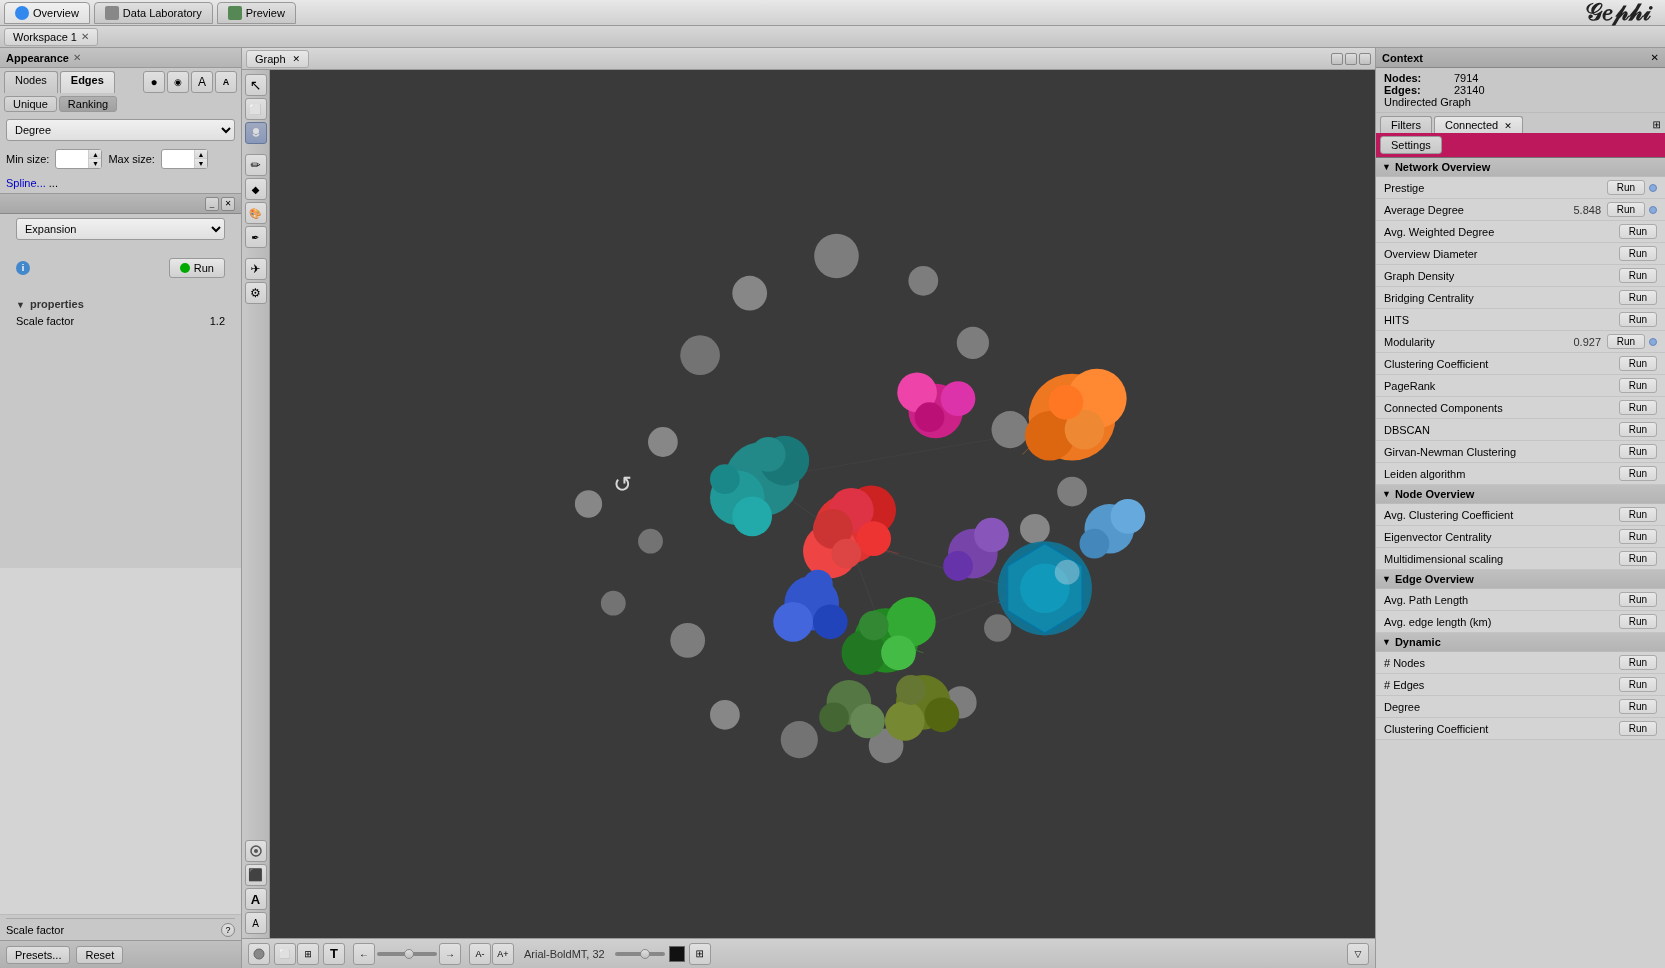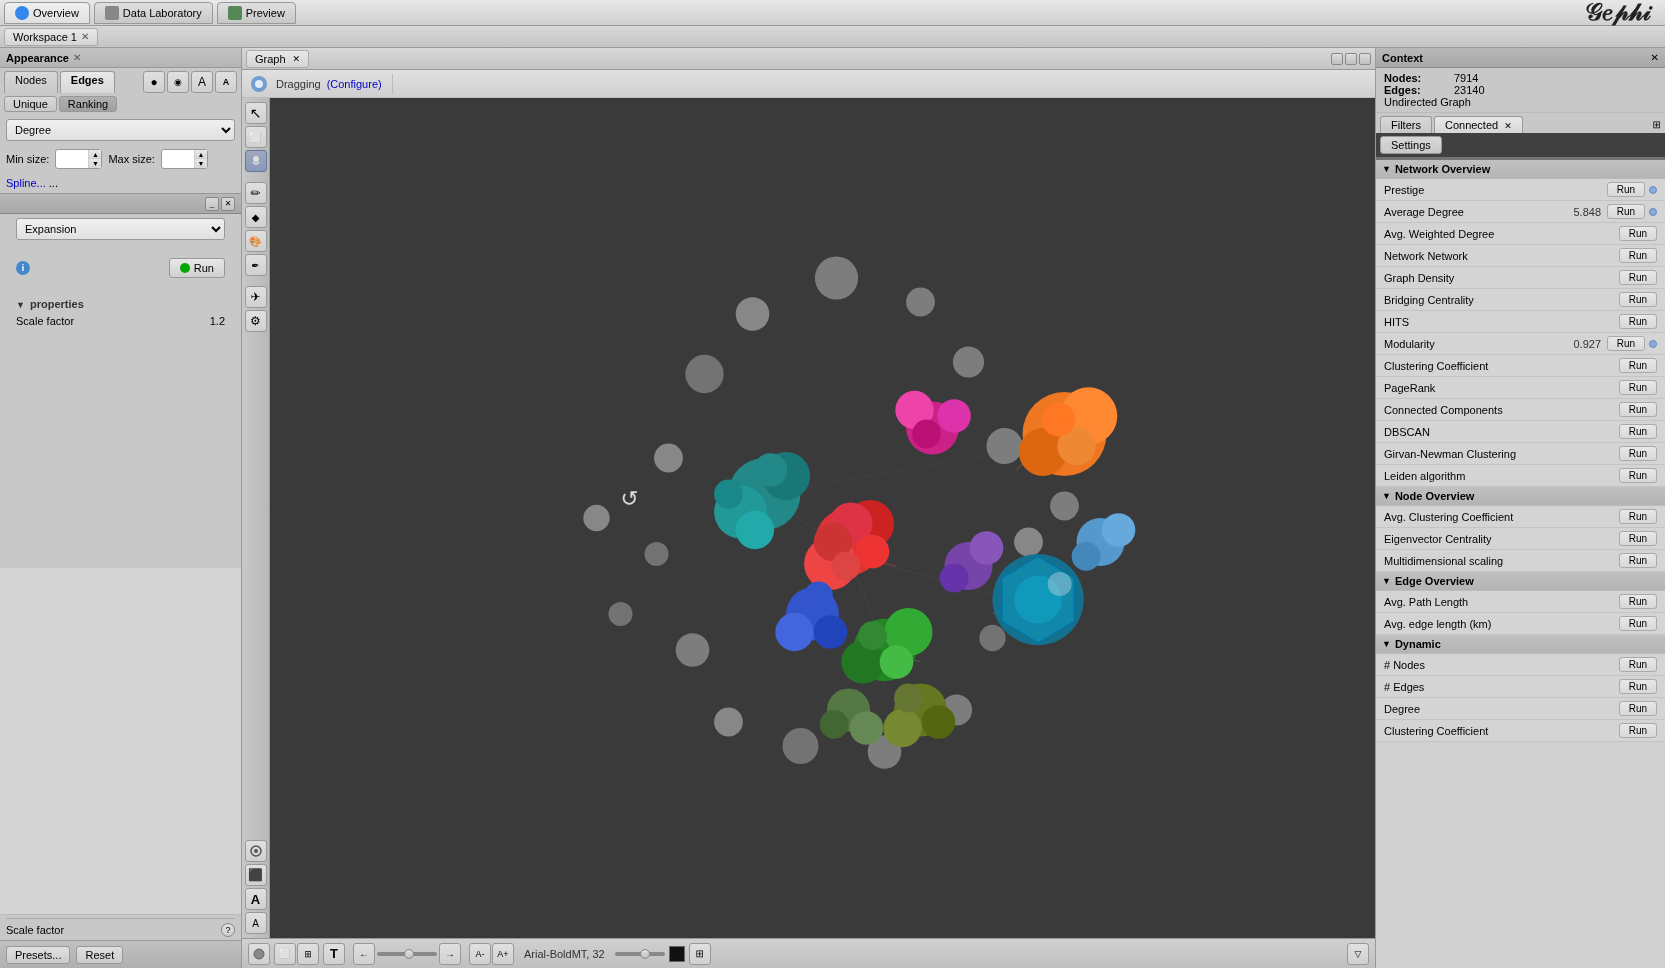"Dragging" div.graph-top-bar { html: <div> <div> <svg> <circle></circle> <circle></circle> </svg> </div> <span> <span>Dragging</span> </span> <span>(Configure)</span> <div></div> </div> -> none }
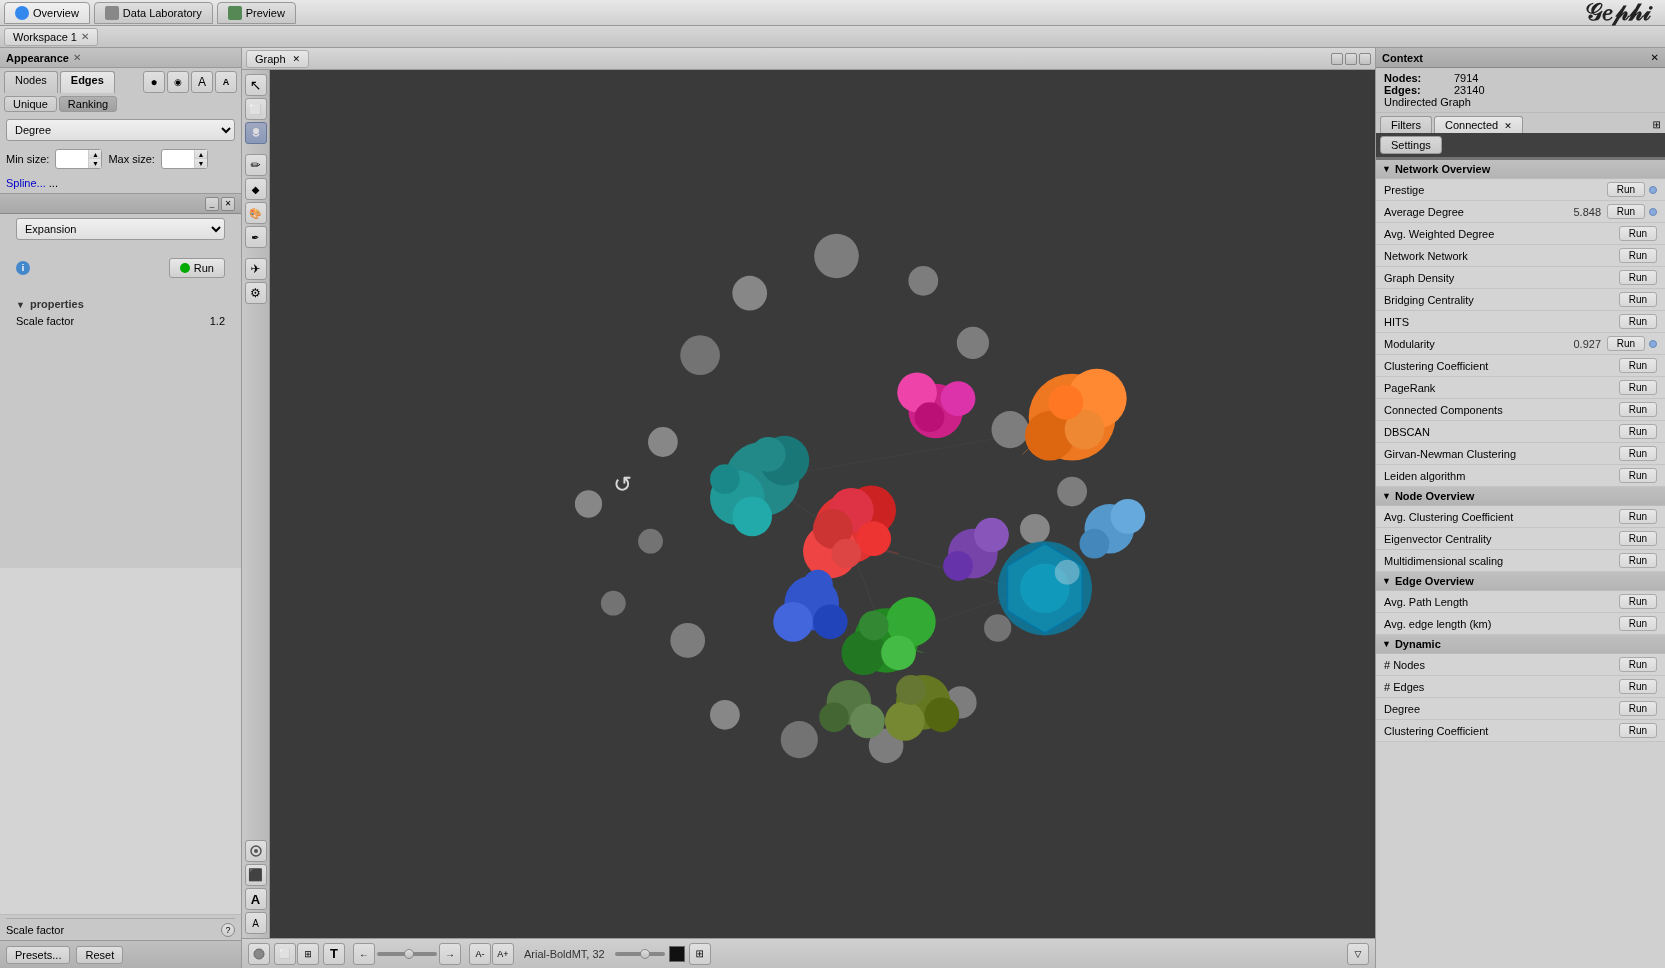"Settings" div { background: #404040 -> #be185d; border-bottom: 3px solid #737373 -> 1px solid #737373 }
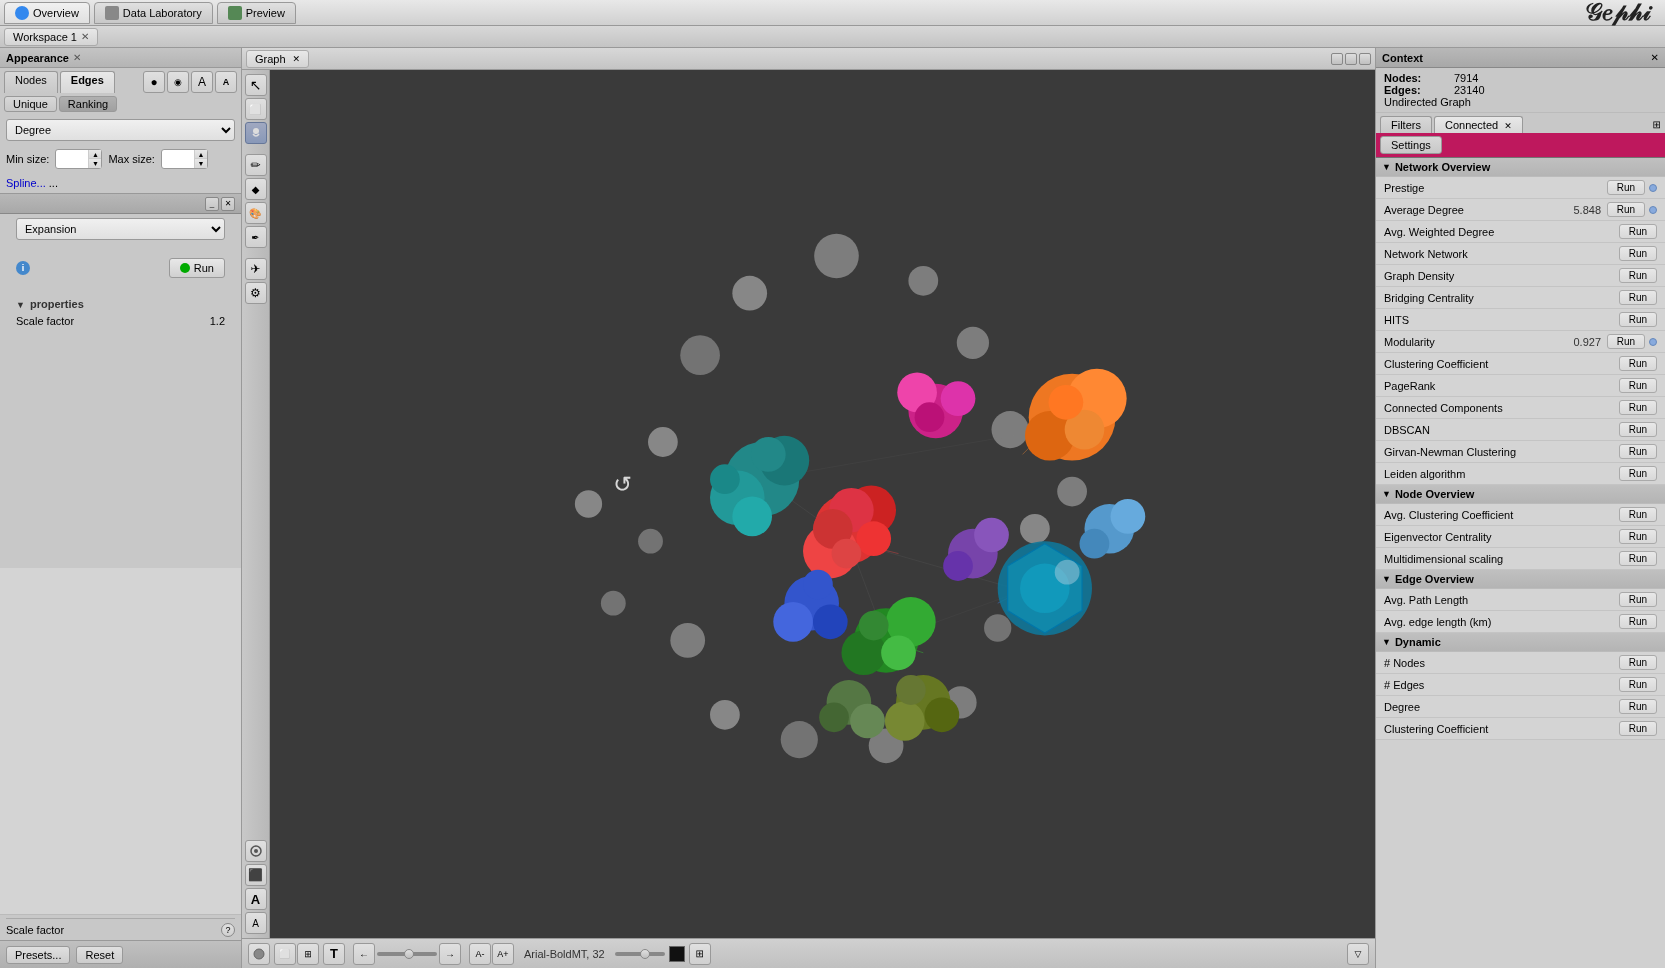"Network Network" span.stat-name { text: Network Network -> Overview Diameter }
